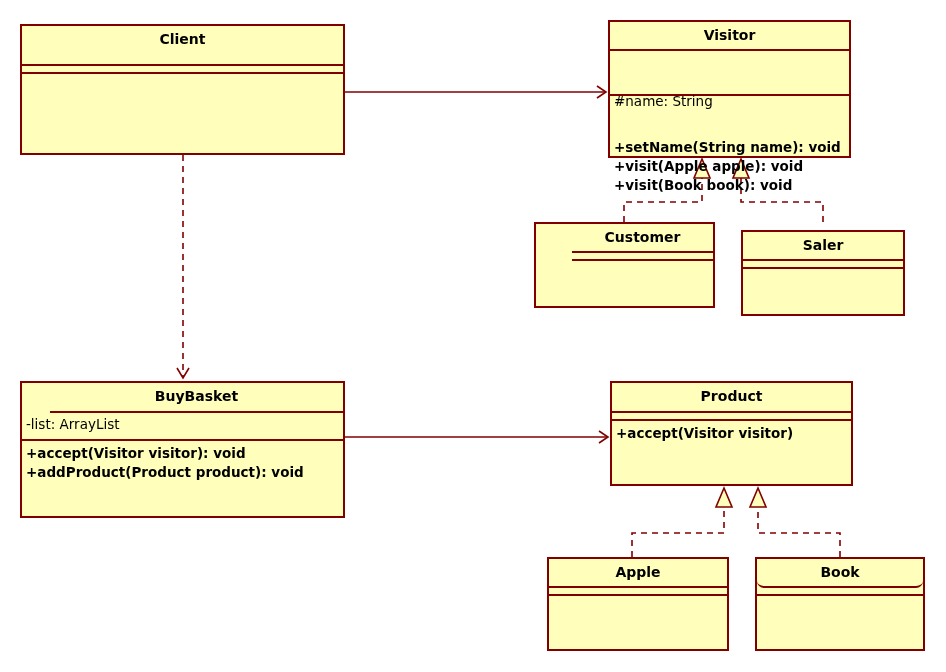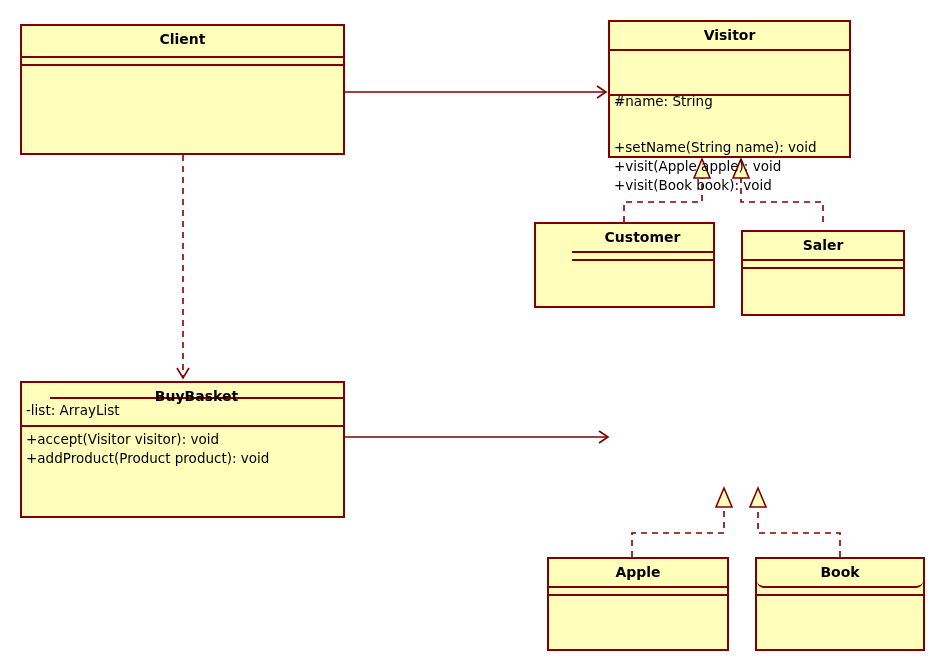"Client" div.class-name { height: 32px -> 40px }
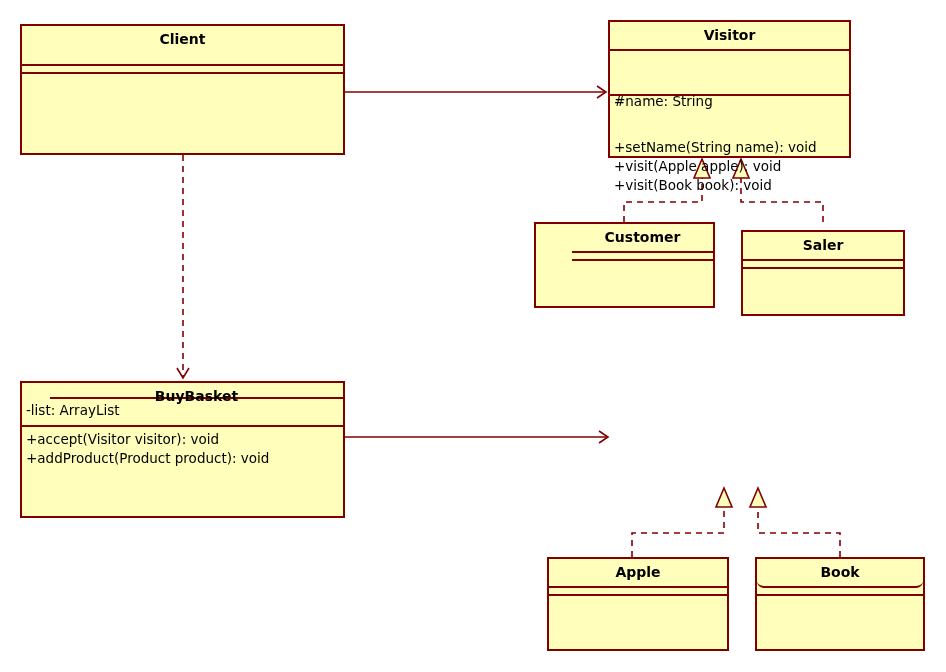"+setName(String name): void" .class-ops { font-weight: none -> bold }
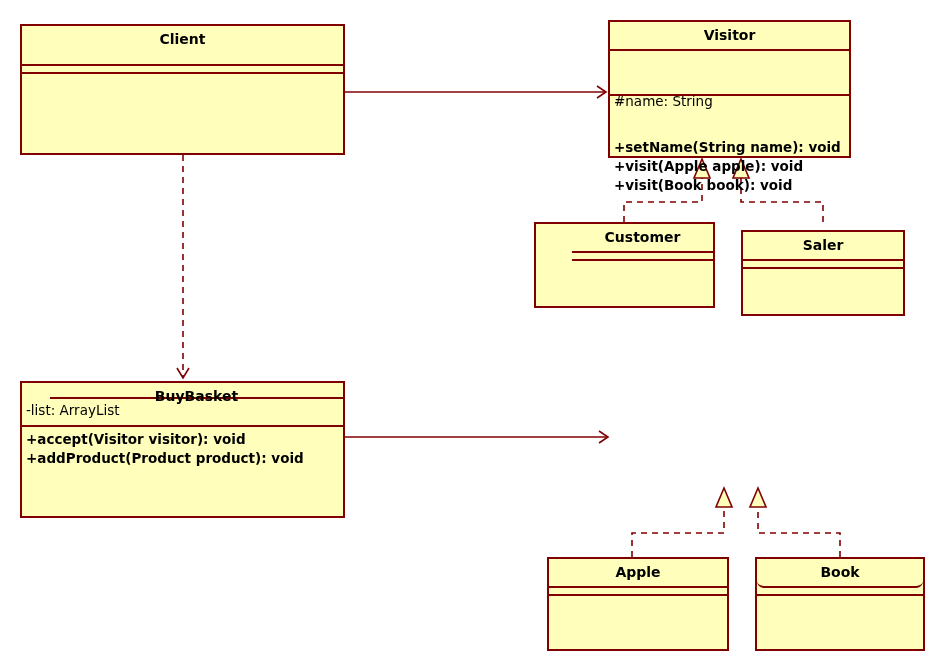"BuyBasket" div.class-name { height: 16px -> 30px }
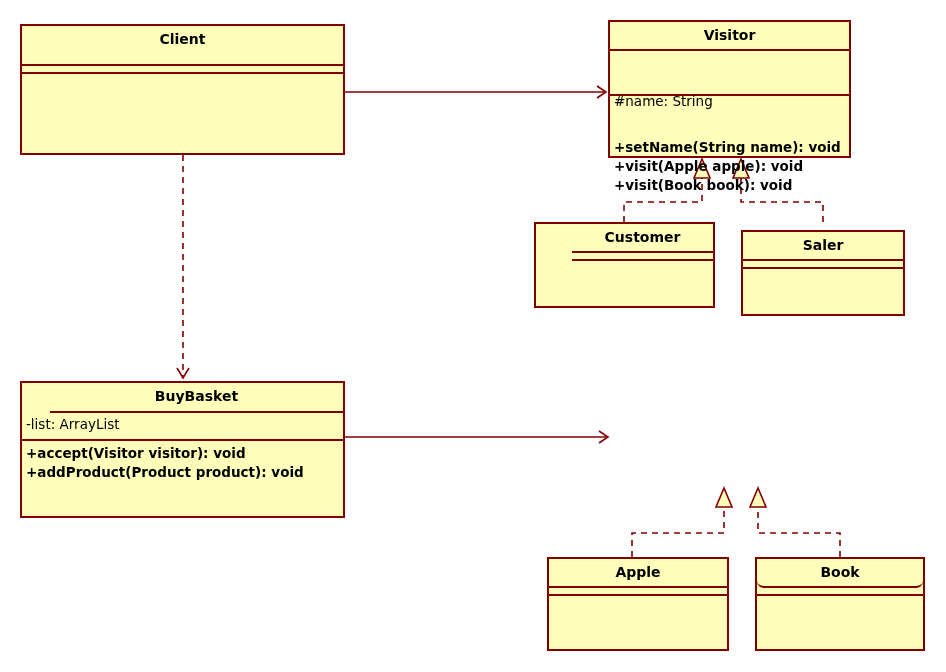"Product" div.uml-class { html: none -> <div> <div>Product</div> <div></div> <div> <div>+accept(Visitor visitor)</div> </div> </div> }
